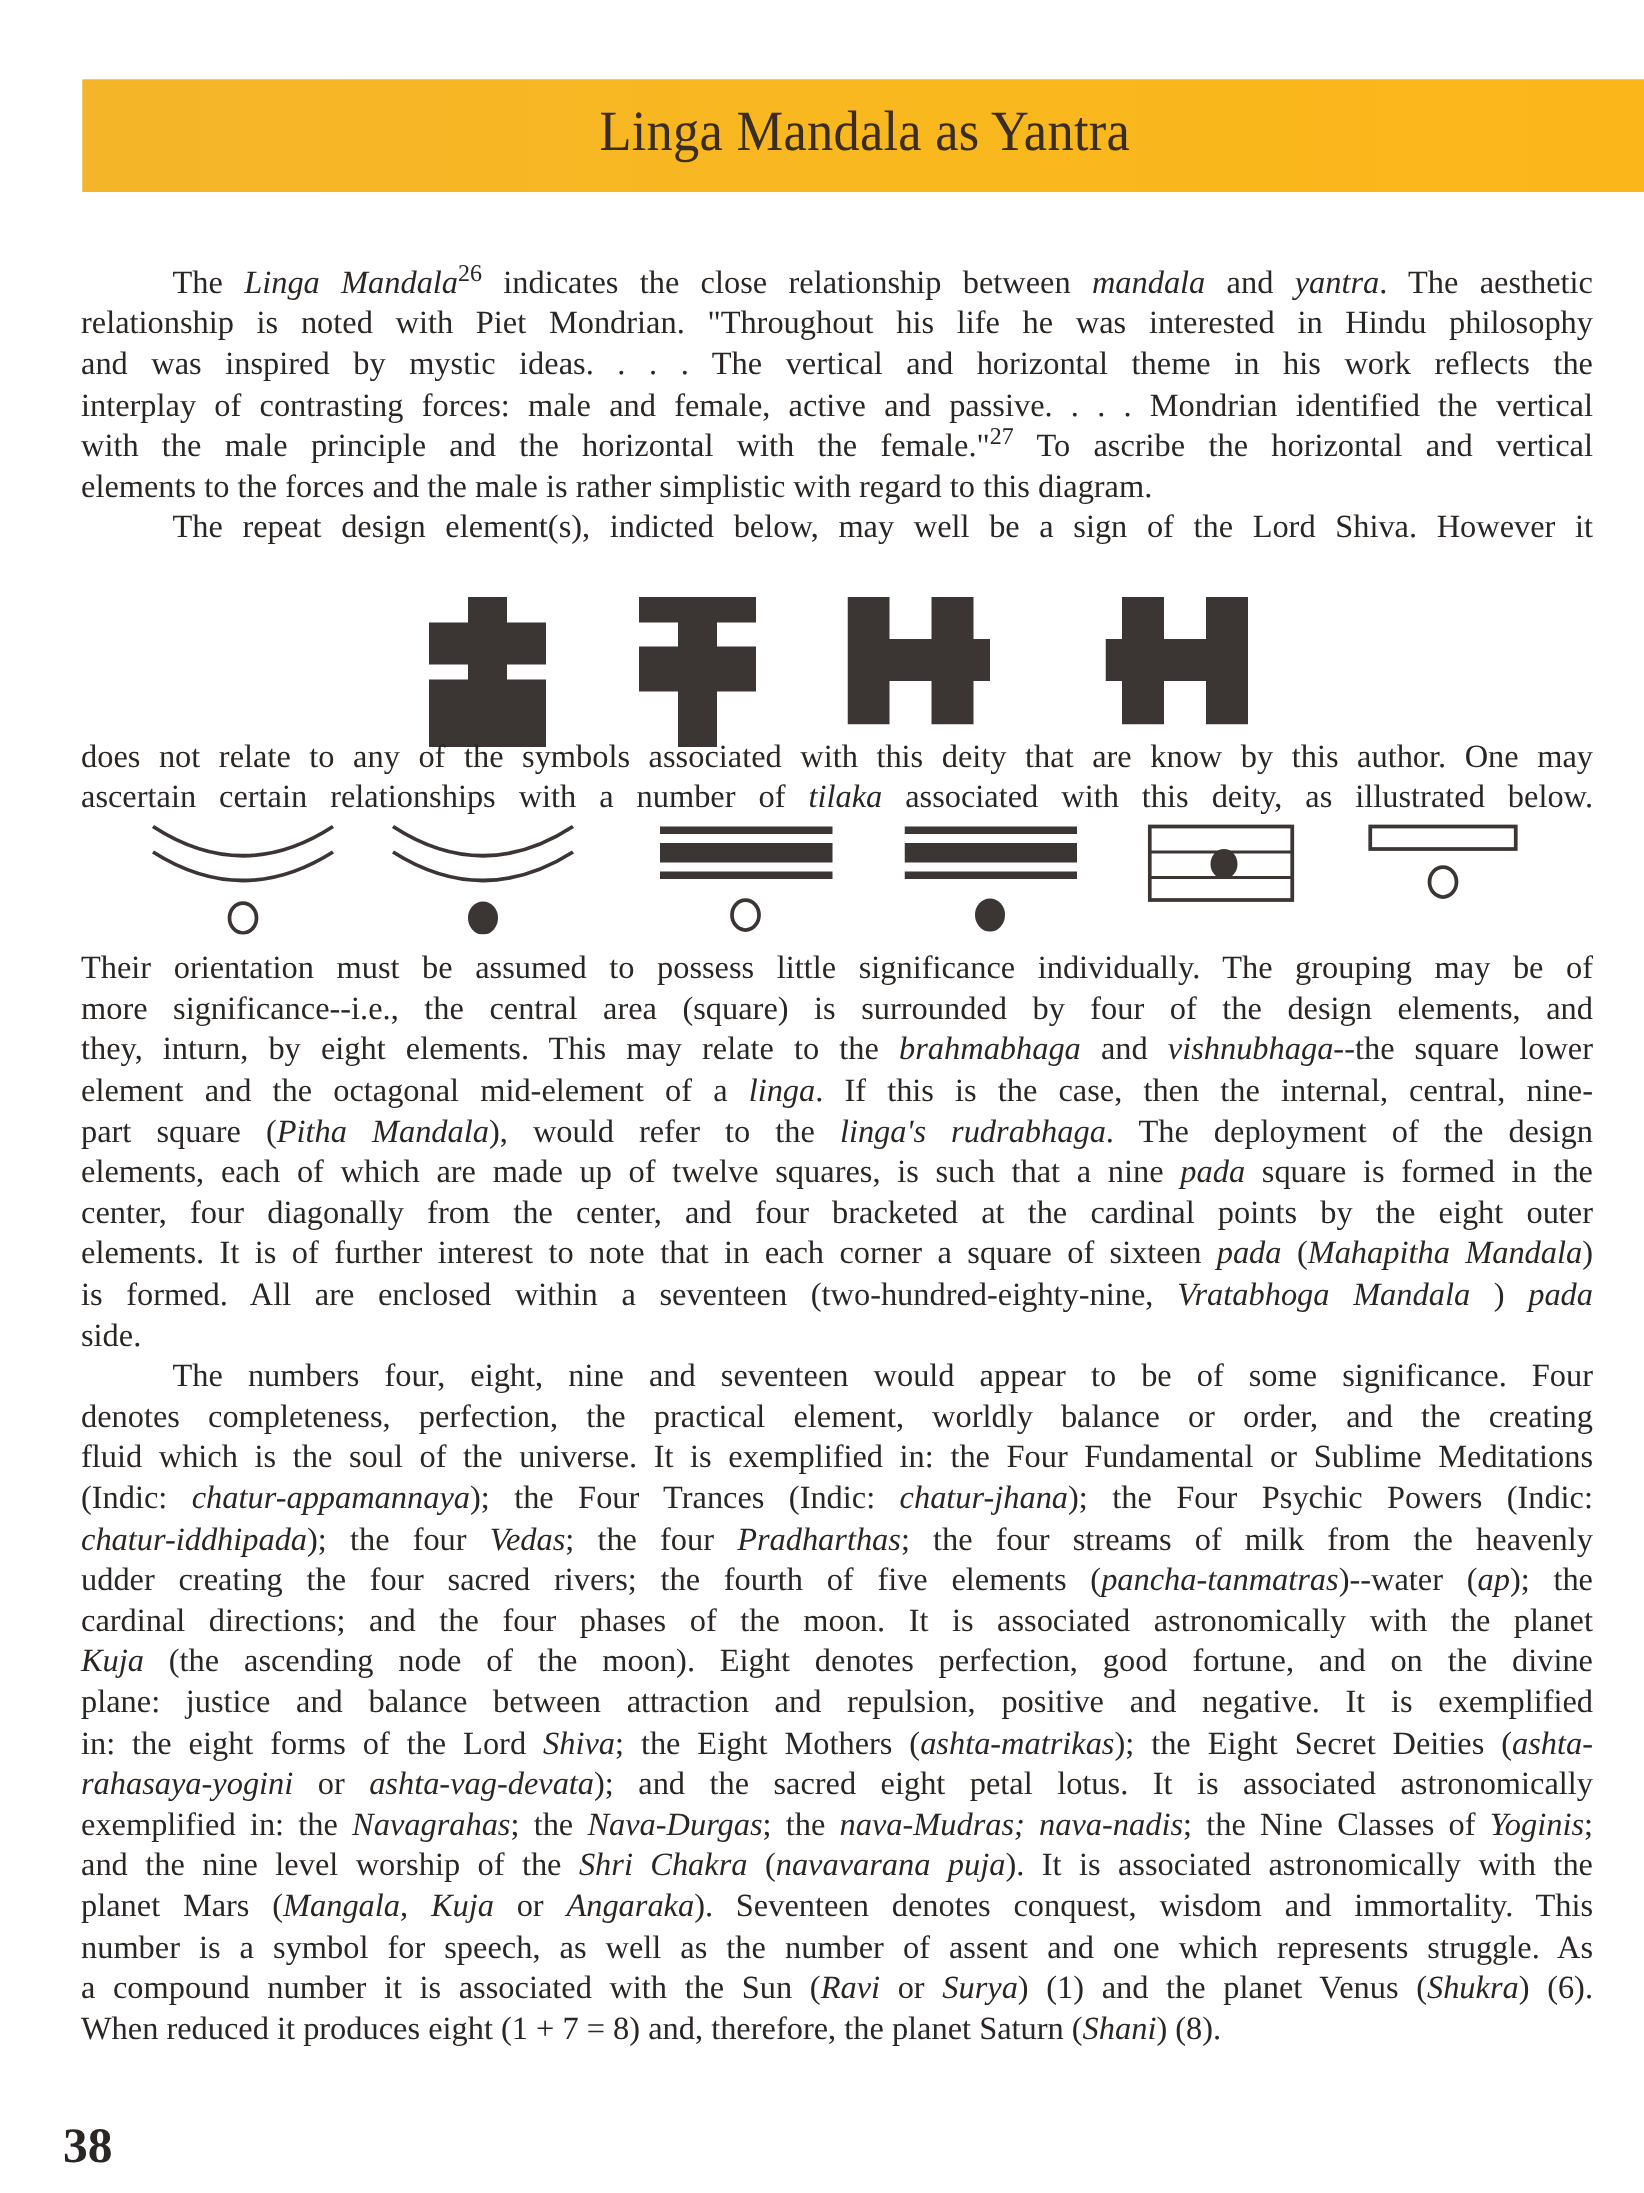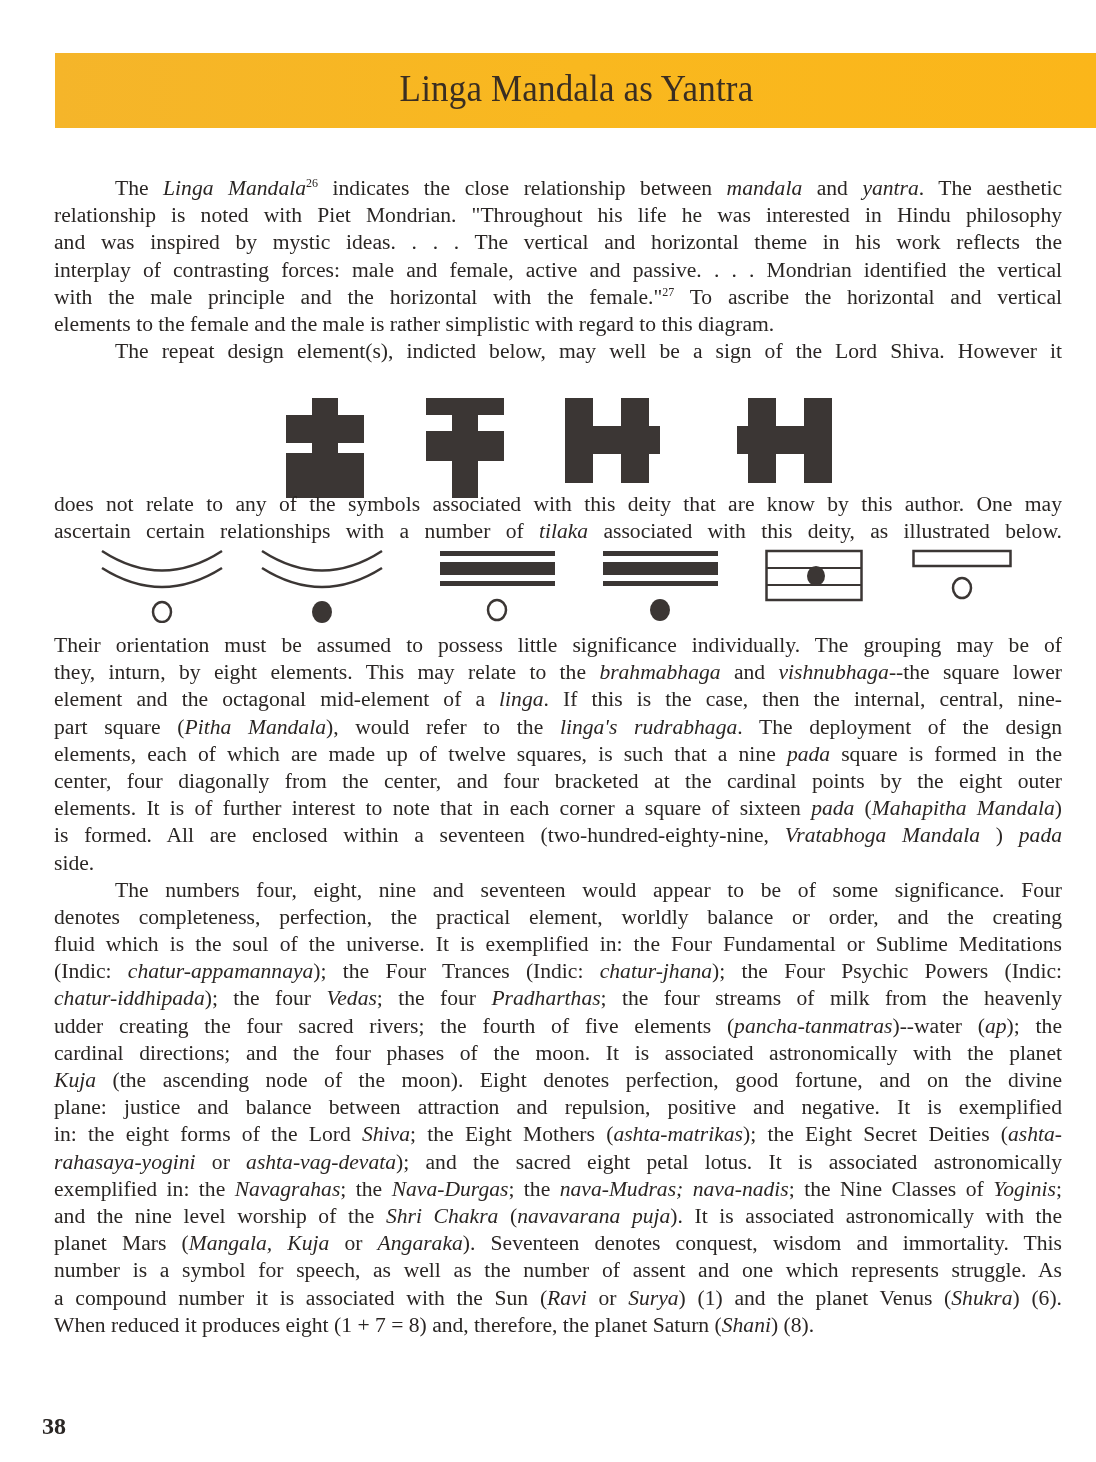"26" sup { font-size: 12px -> 16px }
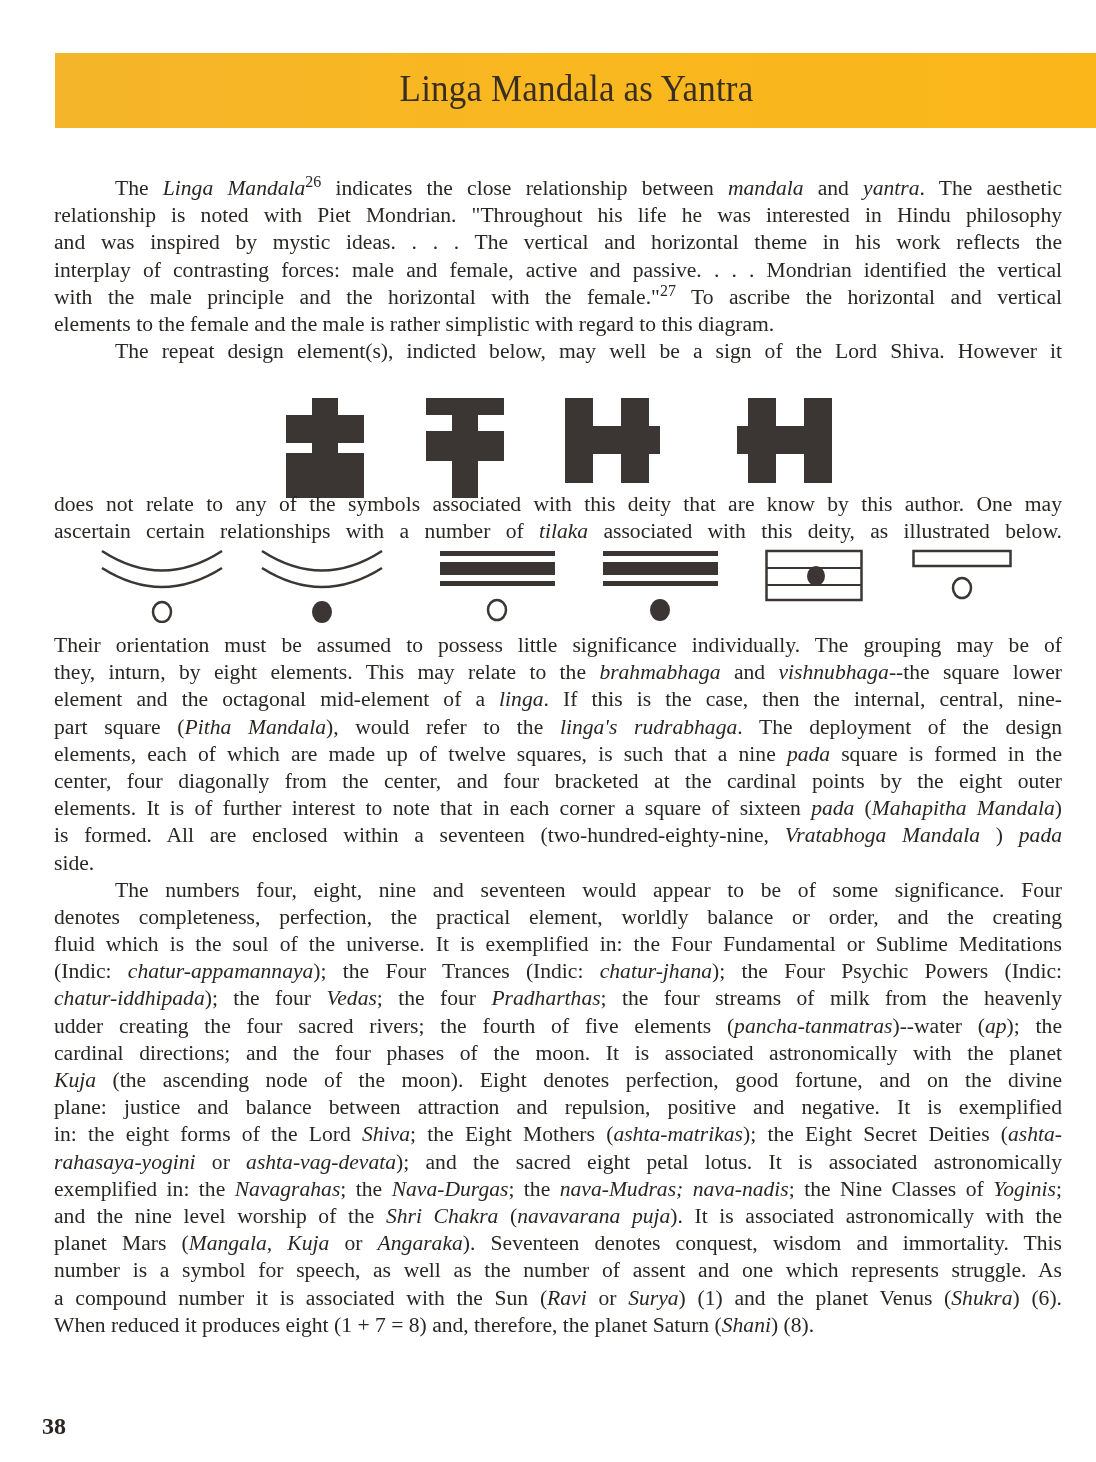"elements to the female and" span { text: female -> forces }
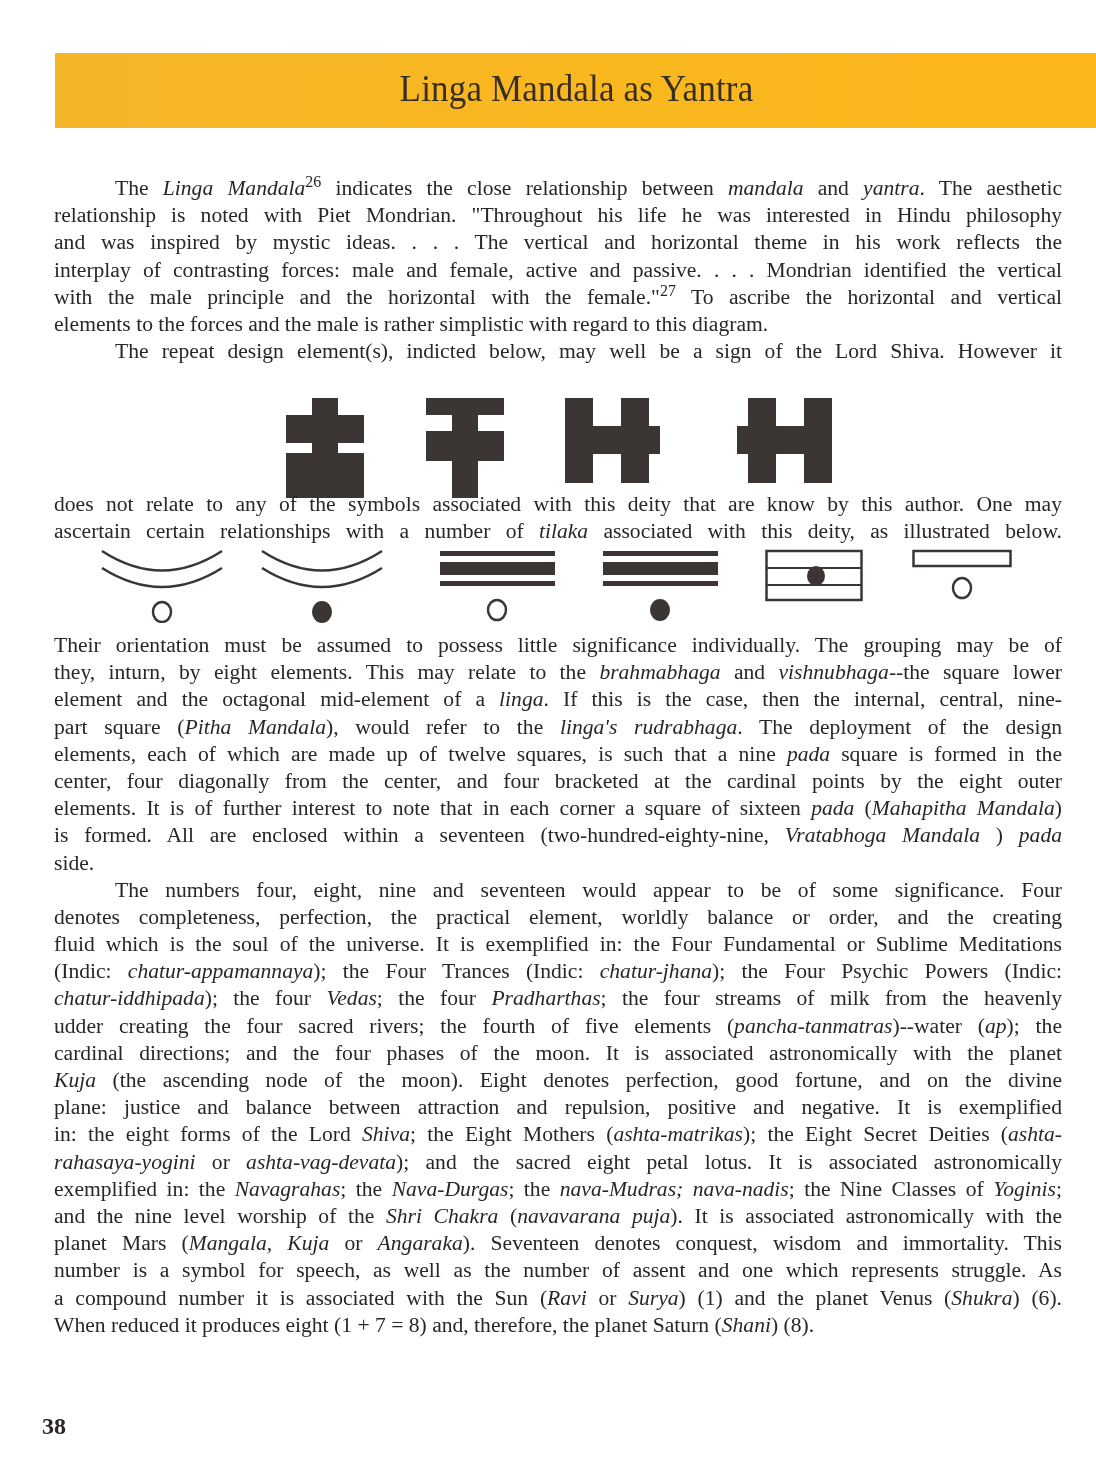"more significance--i.e., the central" span.line { html: none -> <span><span>more significance--i.e., the central area (square) is surrounded by four of the design elements, and</span></span> }
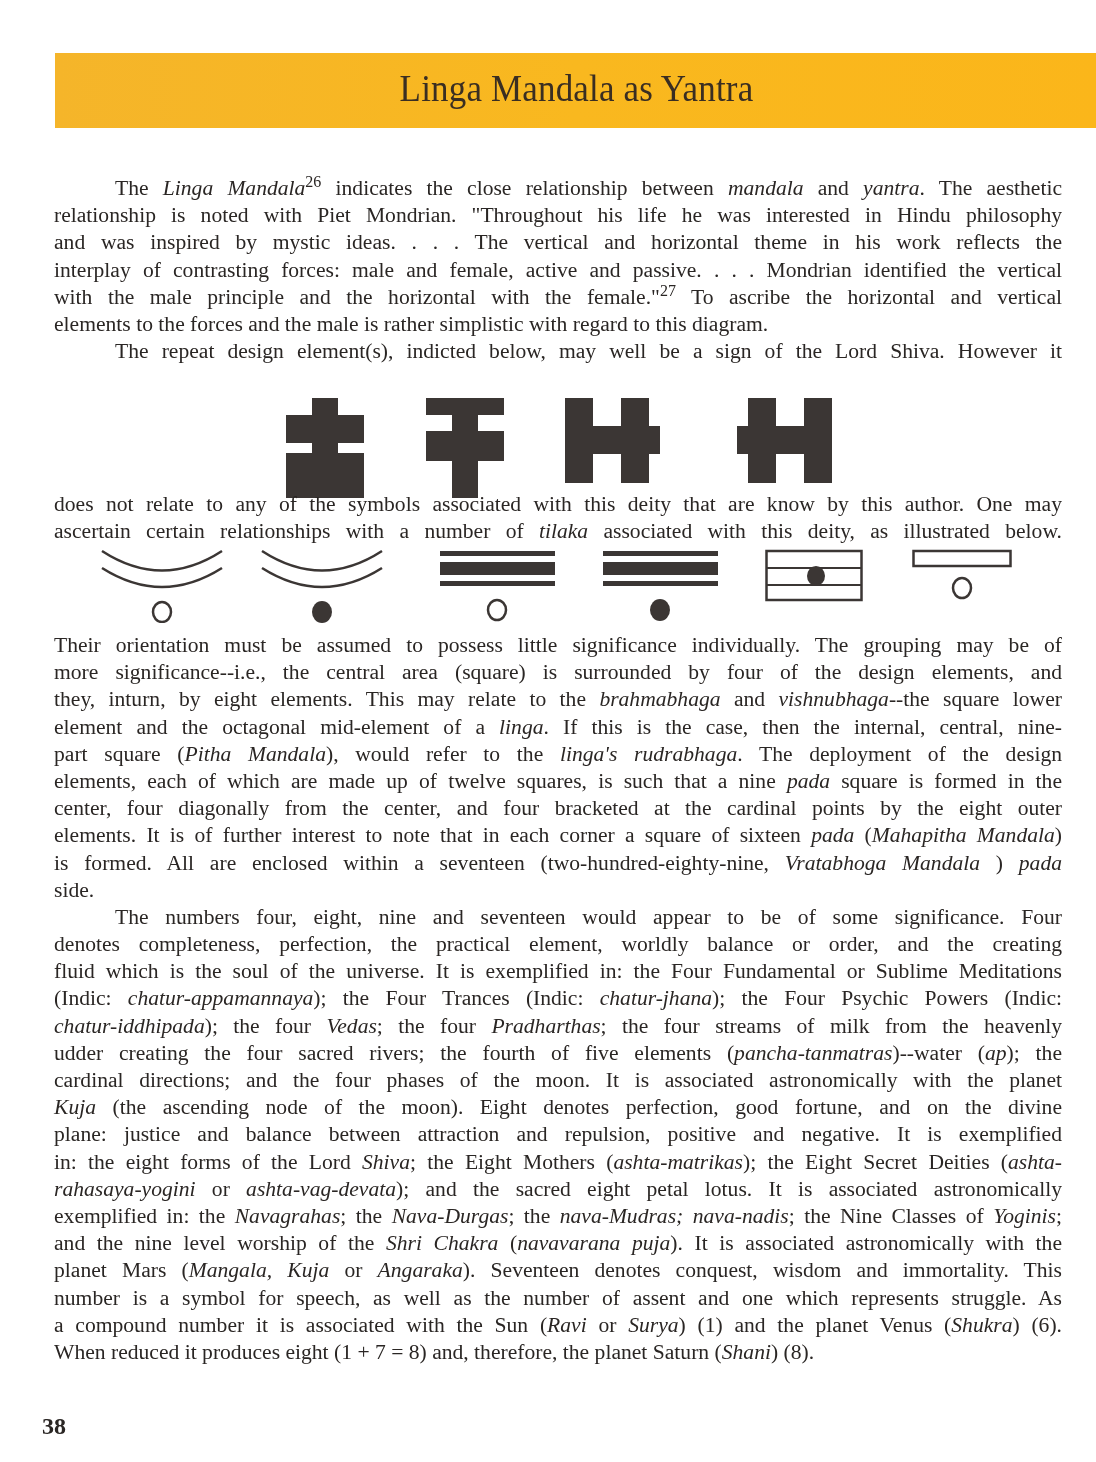"38" .page-number { font-size: 24px -> 33px }
